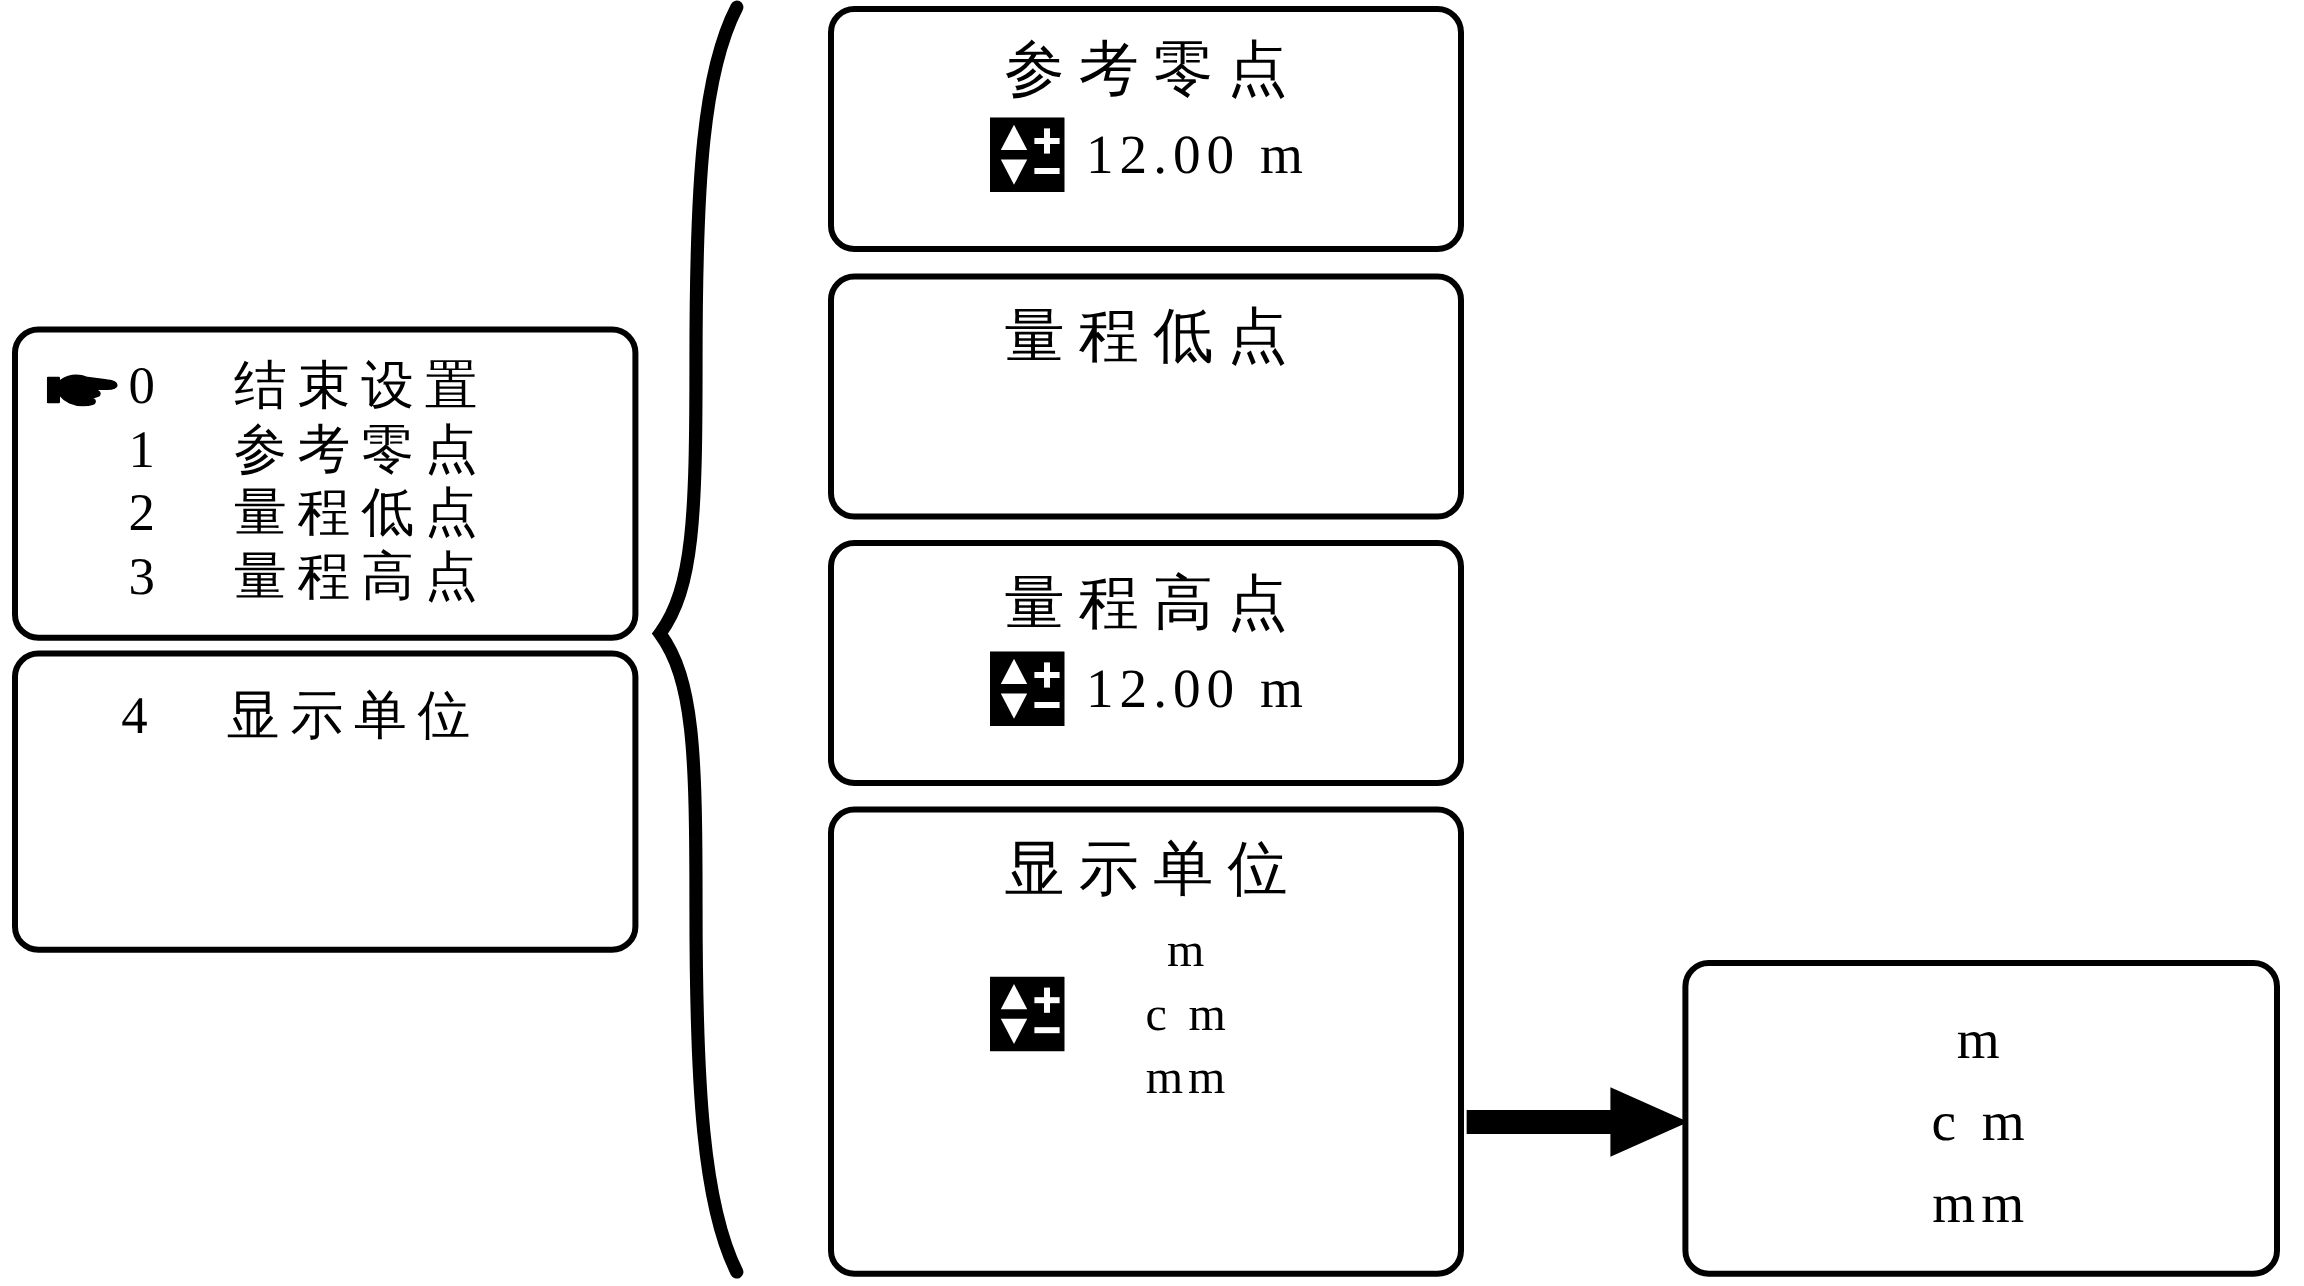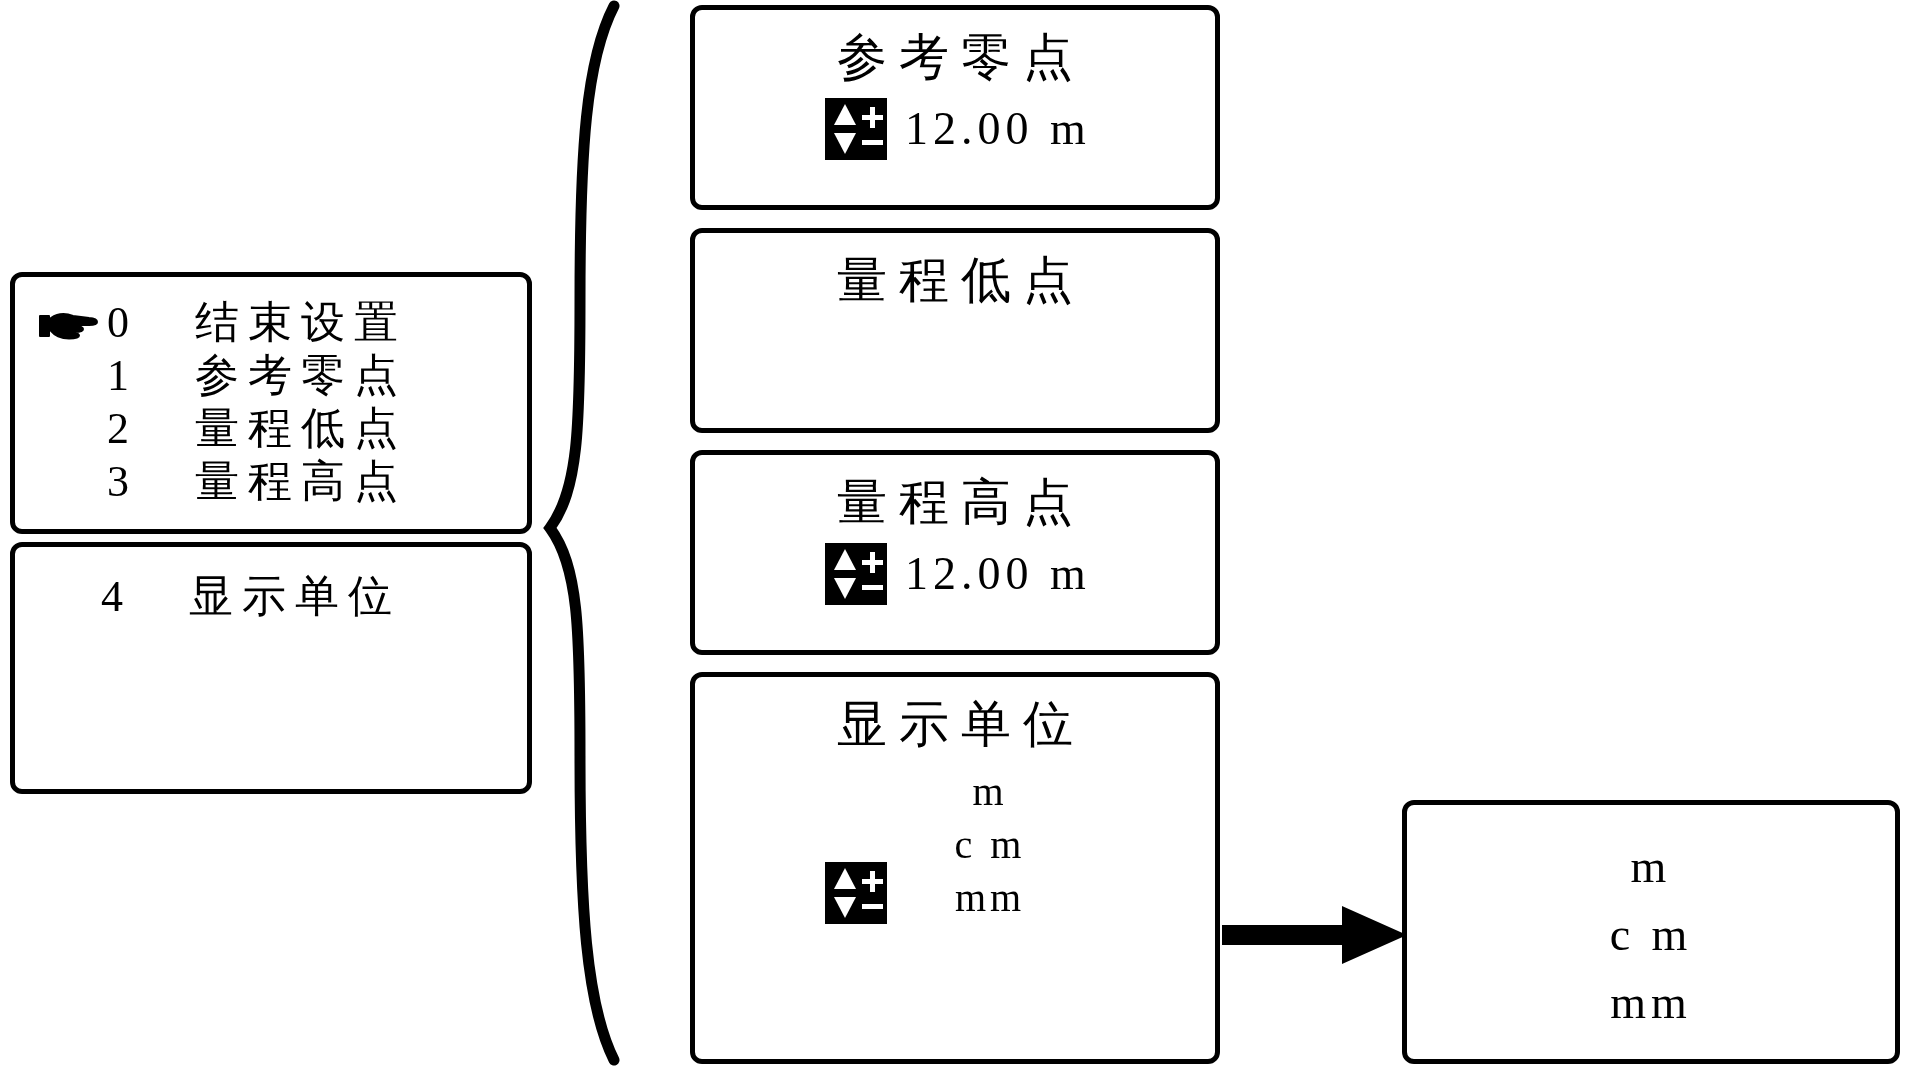"参考零点" .screen { border-radius: 12px -> 22px }
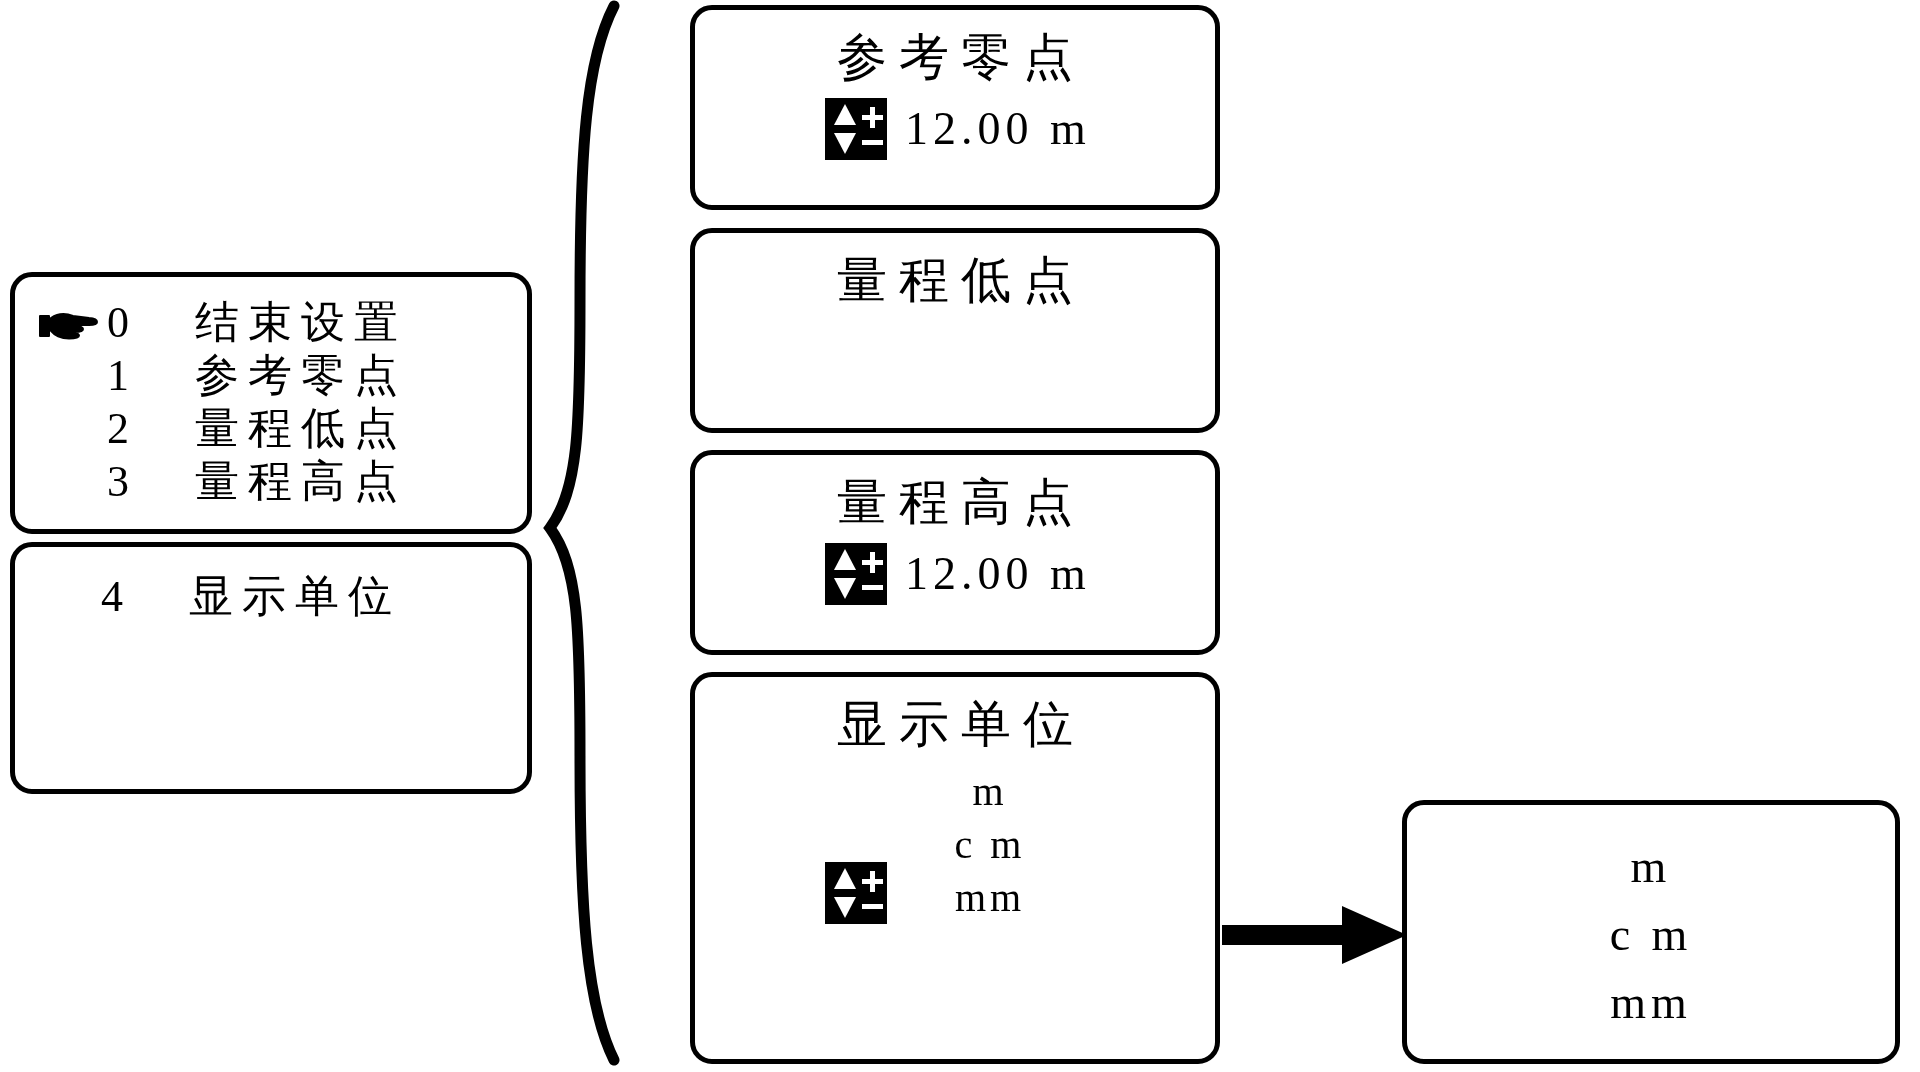"12.00 m" .mid-row { align-items: flex-end -> center }
